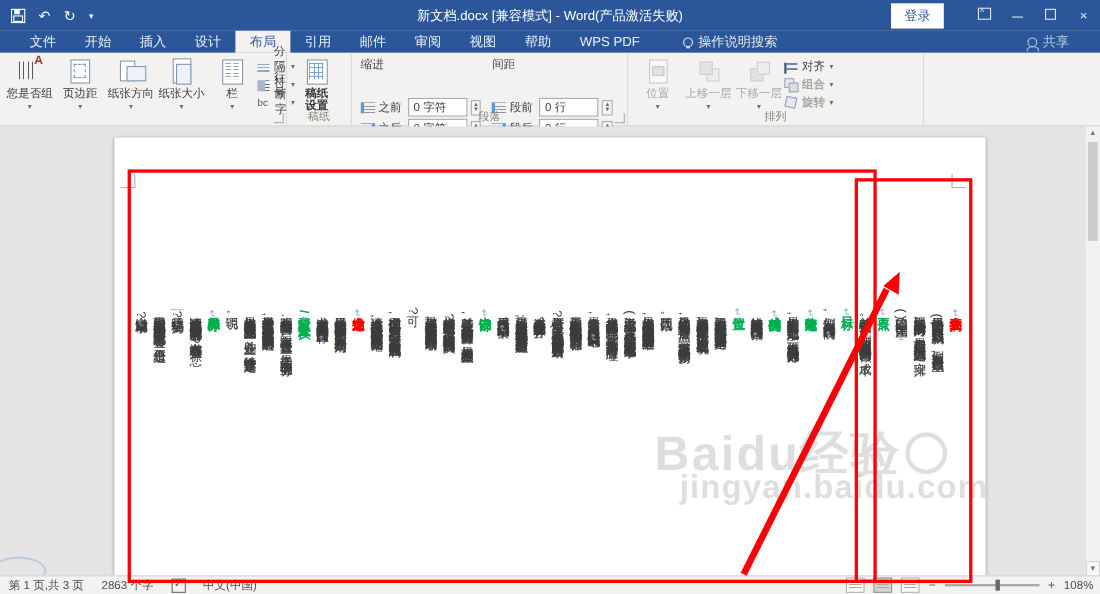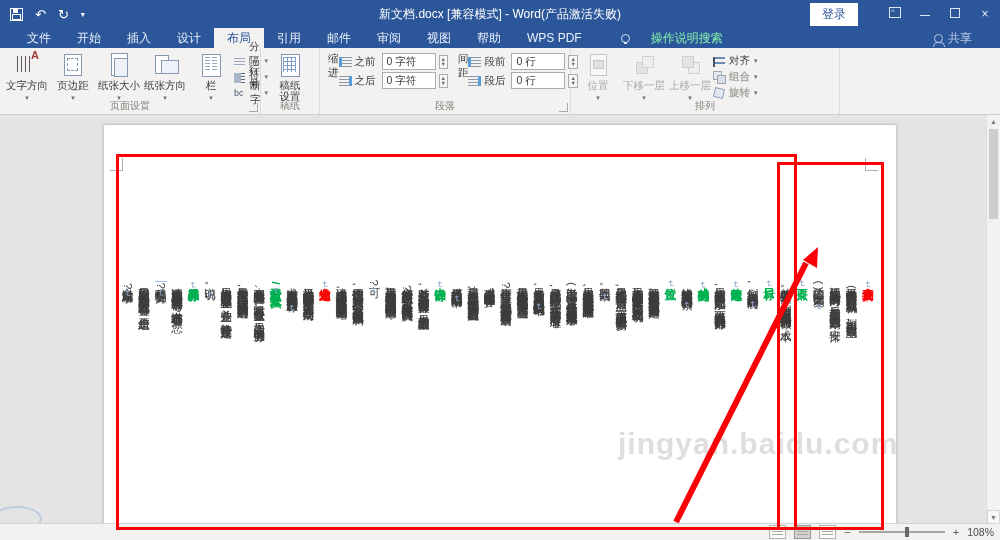"操作说明搜索" .assist { color: #86efac -> #e5e5e5; gap: 21px -> 5px }
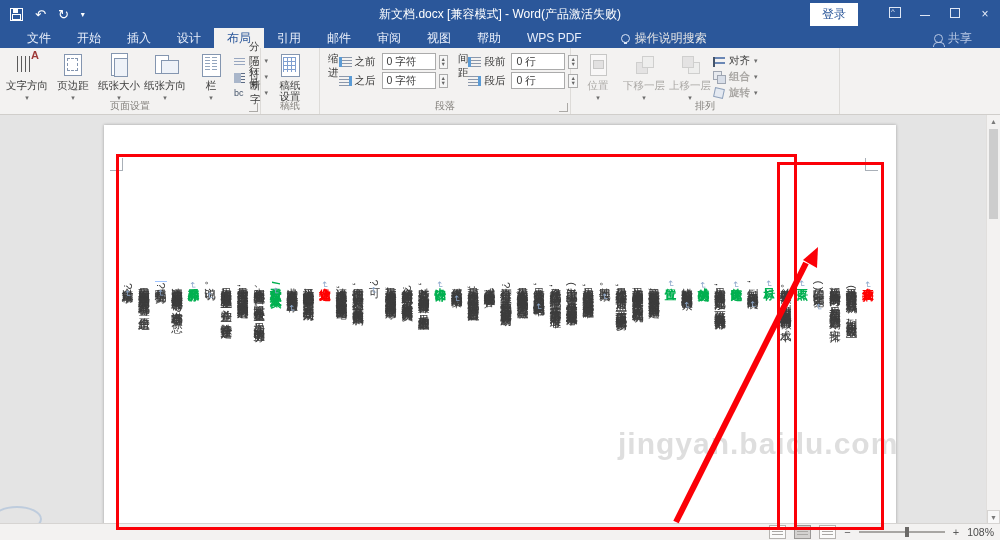"缩进" .pblock { flex-direction: row -> column; gap: none -> 20px }
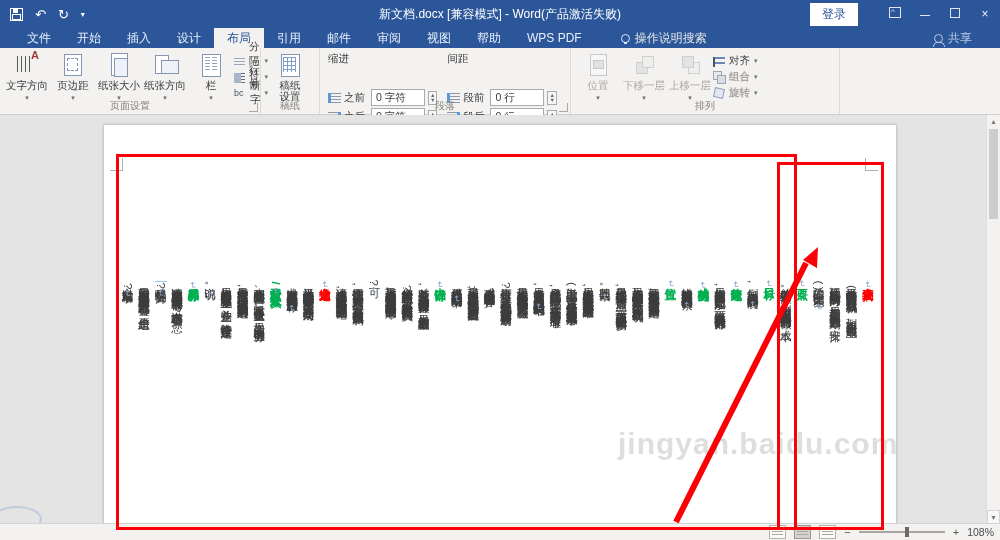"文字方向" span { text: 文字方向 -> 您是否组 }
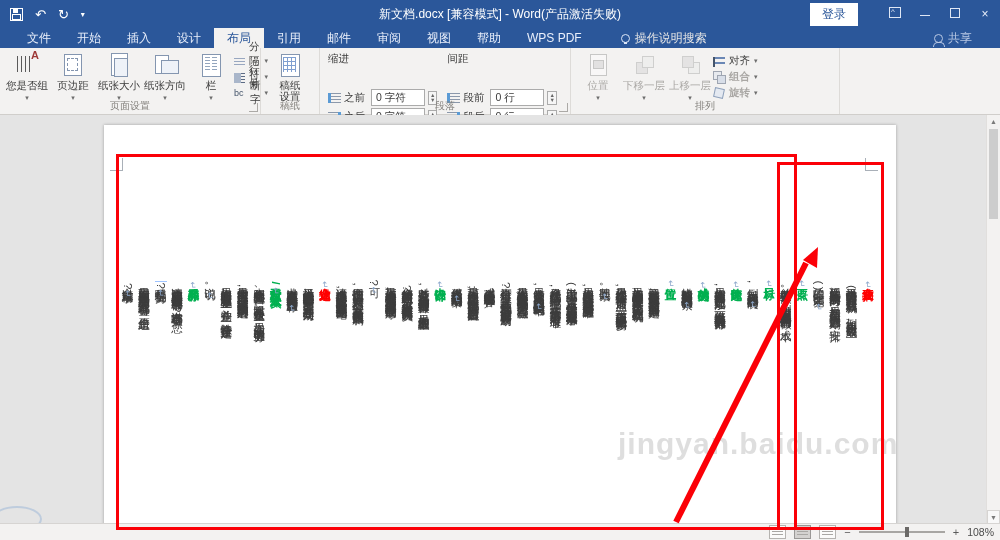"纸张大小" div.rbtn { order: before "纸张方向" -> after "纸张方向" }
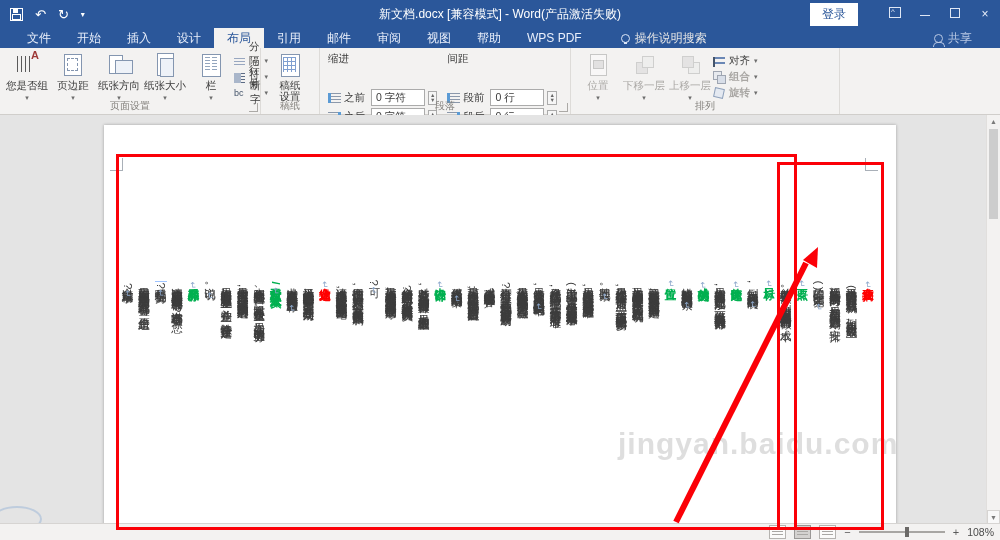"稿纸设置" div.bigrow { font-weight: none -> bold; justify-content: center -> flex-start }
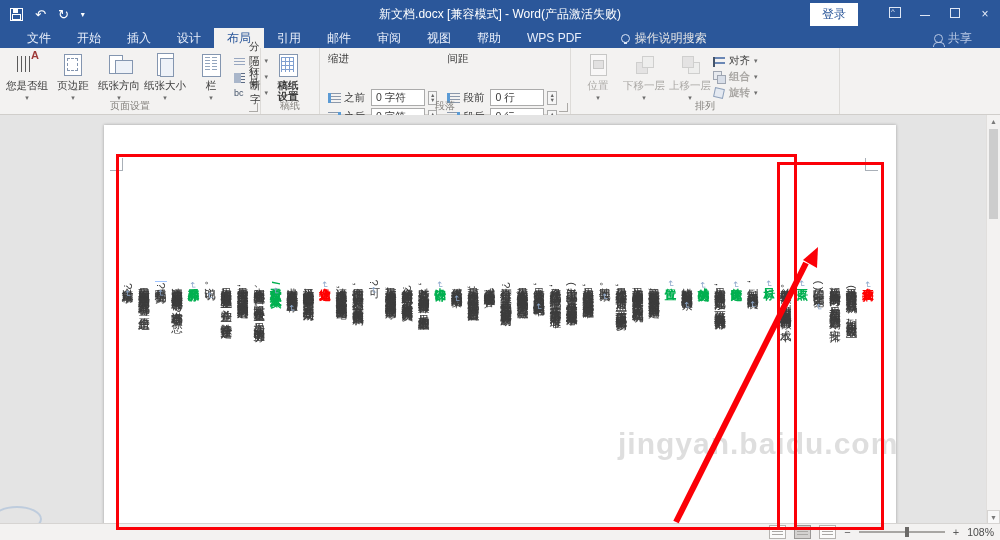"下移一层" div.rbtn { order: before "上移一层" -> after "上移一层" }
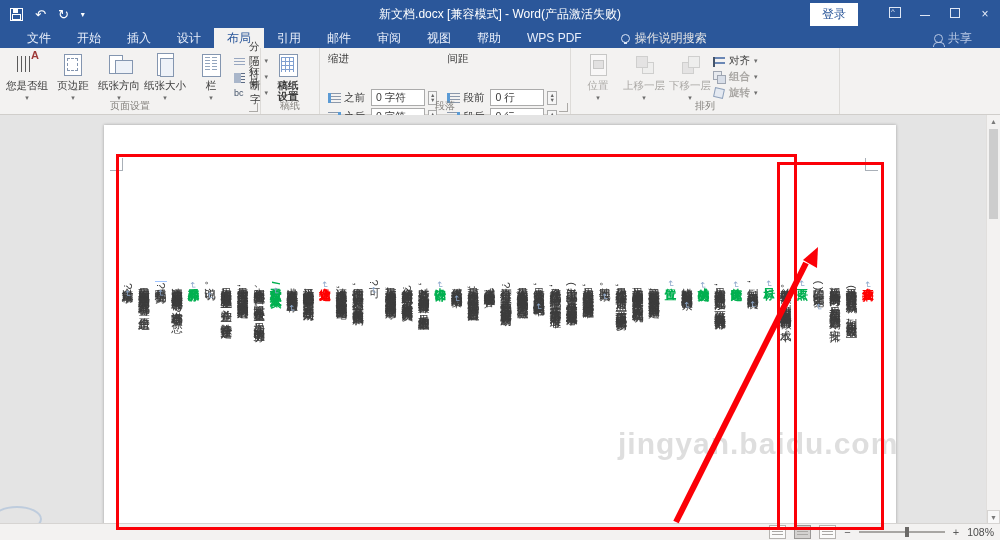"页面设置" div.glabel { html: <div>页面设置</div> -> none }
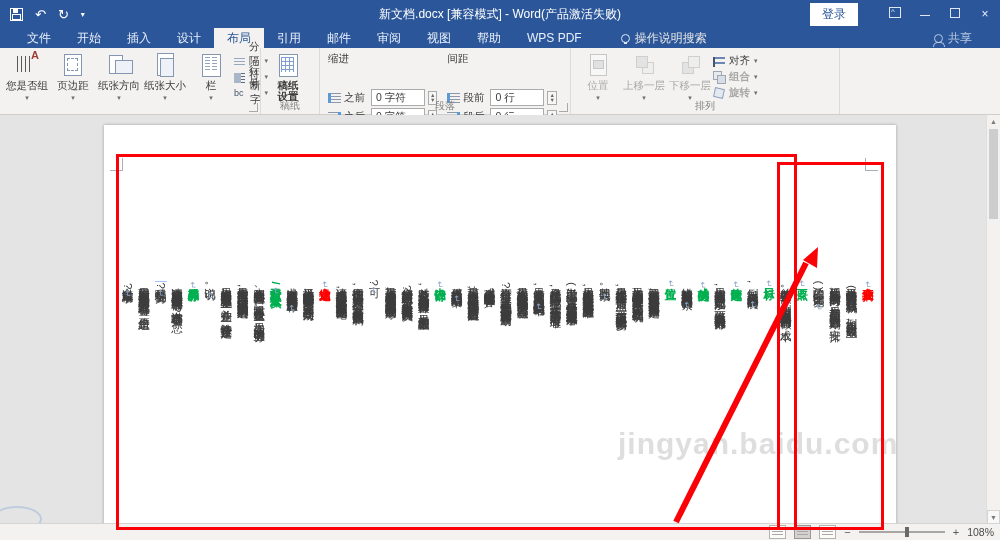"Baidu经验" div.wm { html: none -> <div><span>Baidu经验</span><span></span></div> }
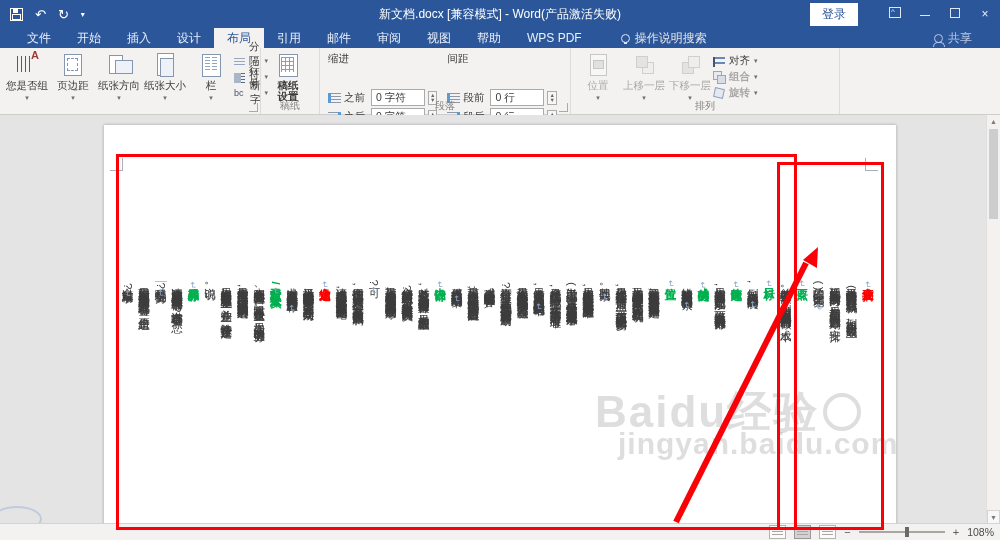"第 1 页,共 3 页" div.sleft { html: none -> <div> <span>第 1 页,共 3 页</span> <span>2863 个字</span> <span>✓</span> <span>中文(中国)</span> </div> }
